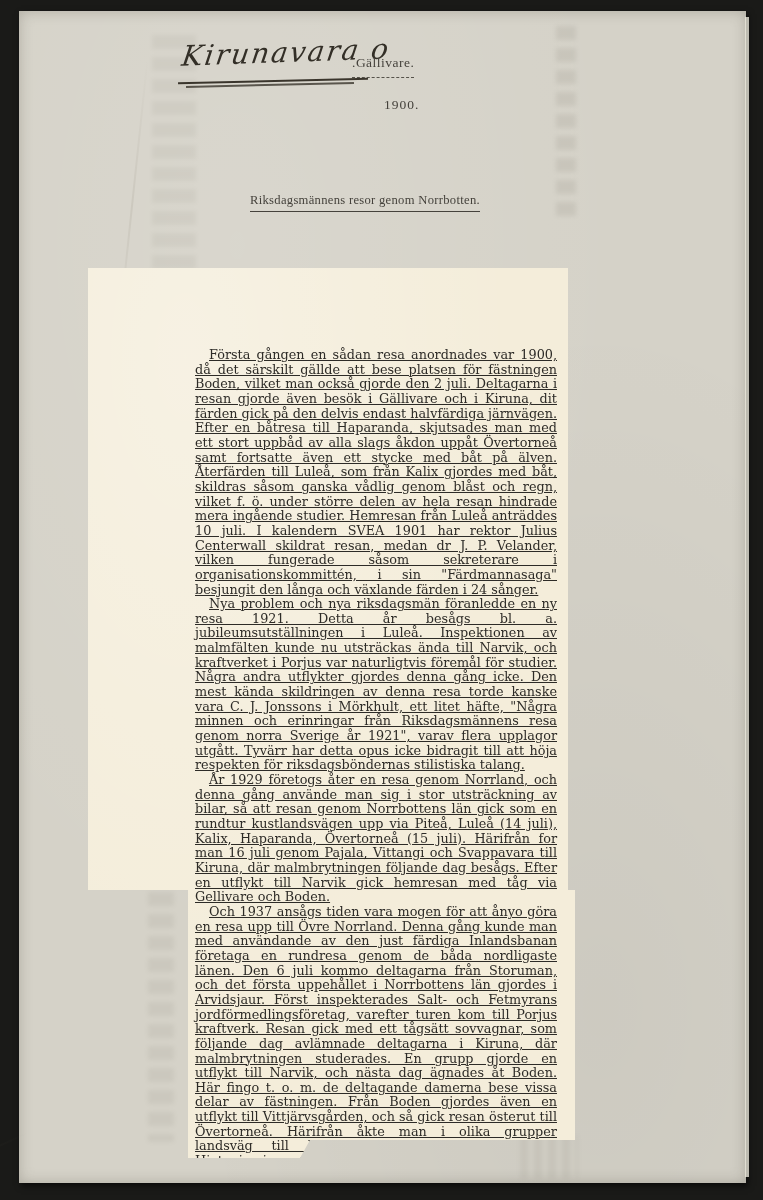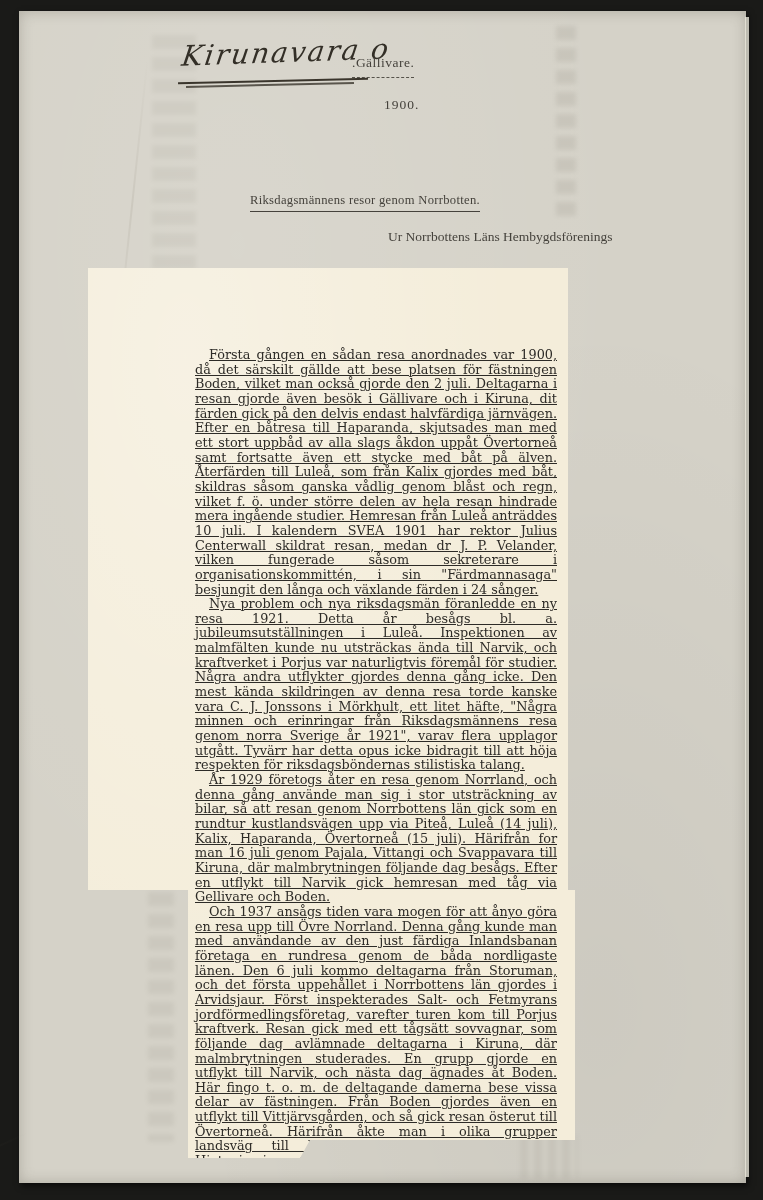"Ur Norrbottens Läns Hembygdsförenings" div { html: <div>Ur Norrbottens Läns Hembygdsförenings</div> -> none }
